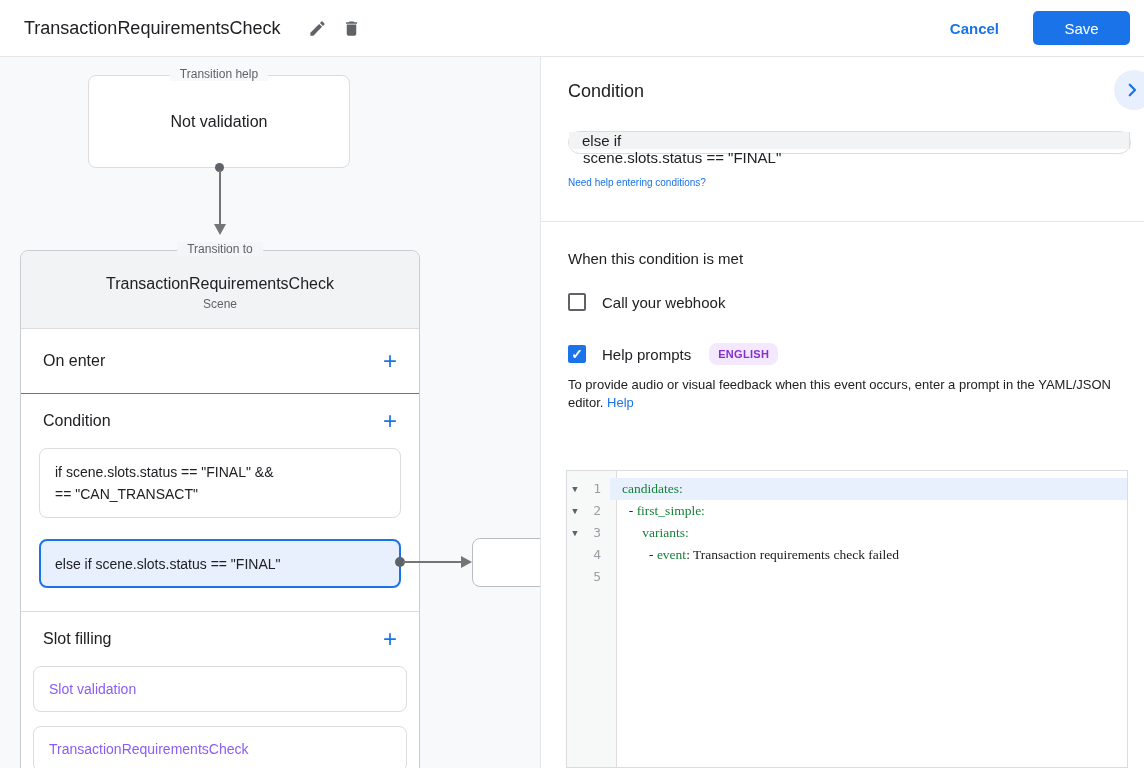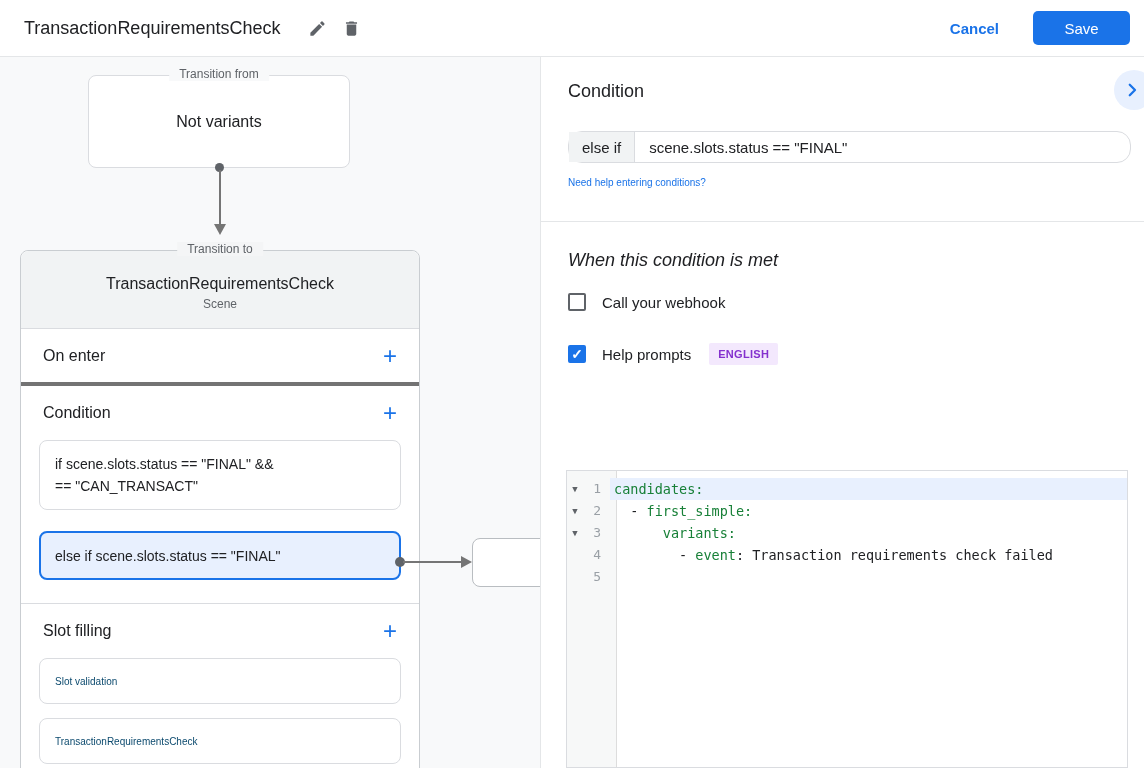"Transition from" div.legend { text: from -> help }
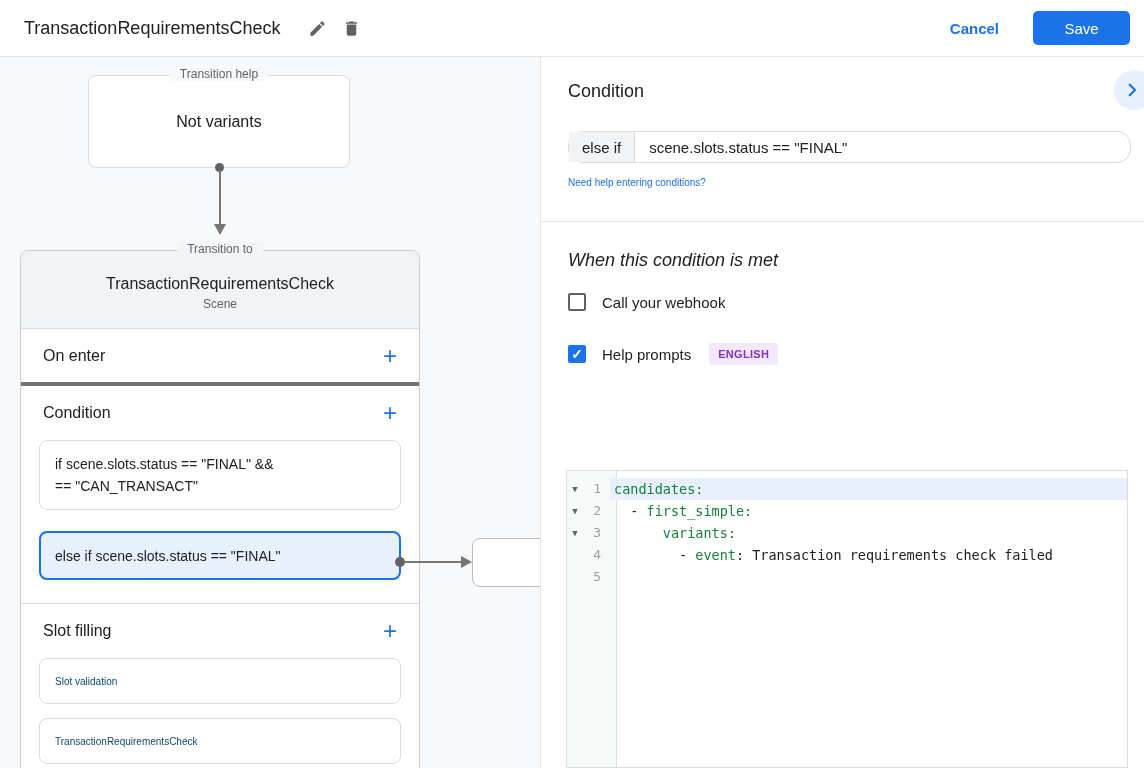"Not variants" div.from-content { text: variants -> validation }
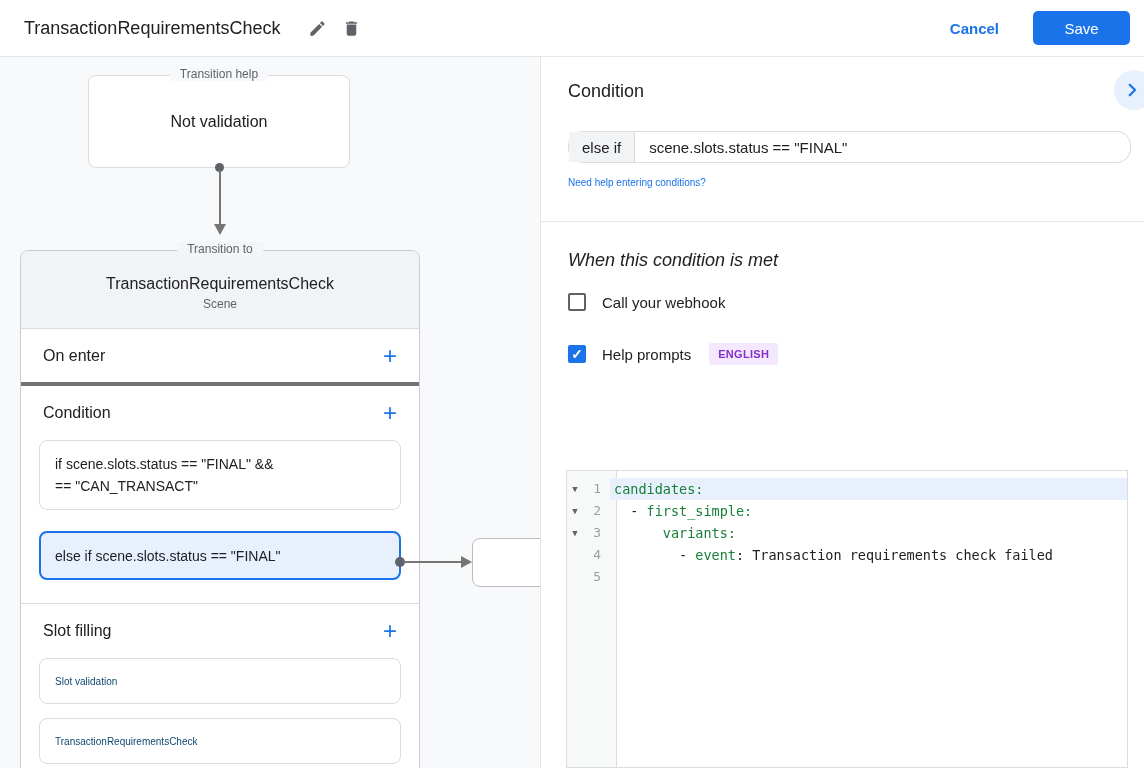"else if" .cond-input-row { flex-direction: none -> column; height: 32px -> 23px }
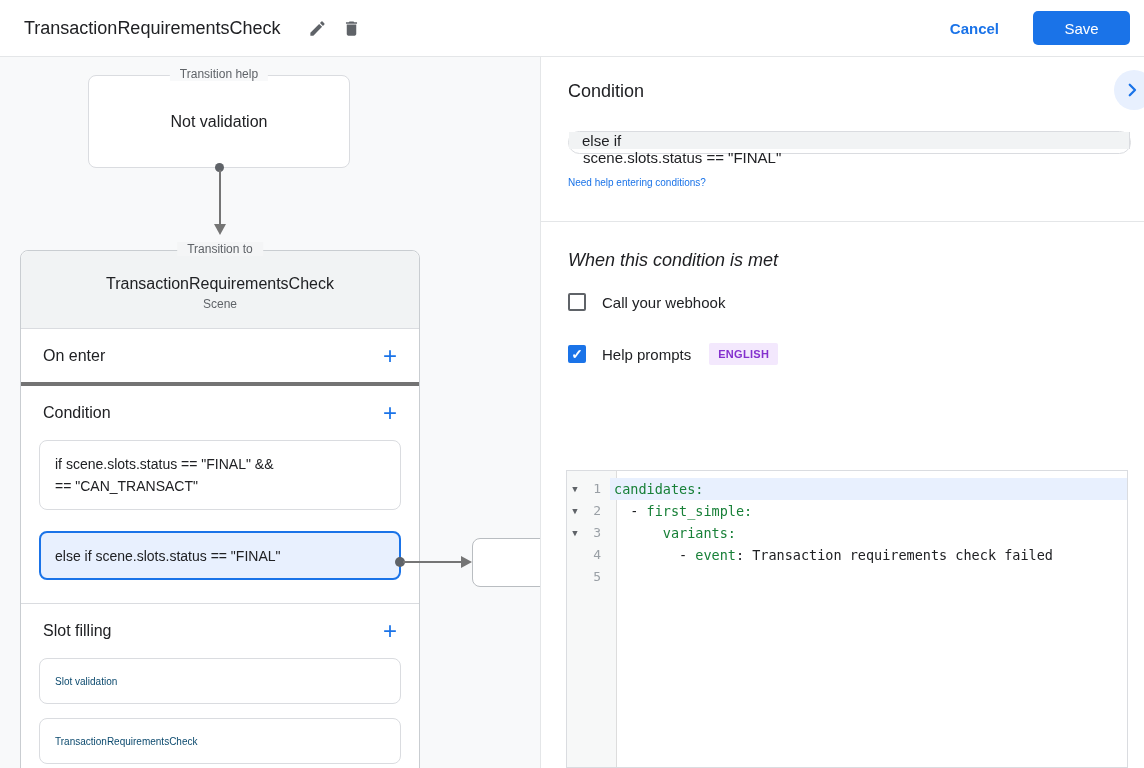"When this condition is met" .section-title { font-size: 18px -> 15px; font-style: italic -> none }
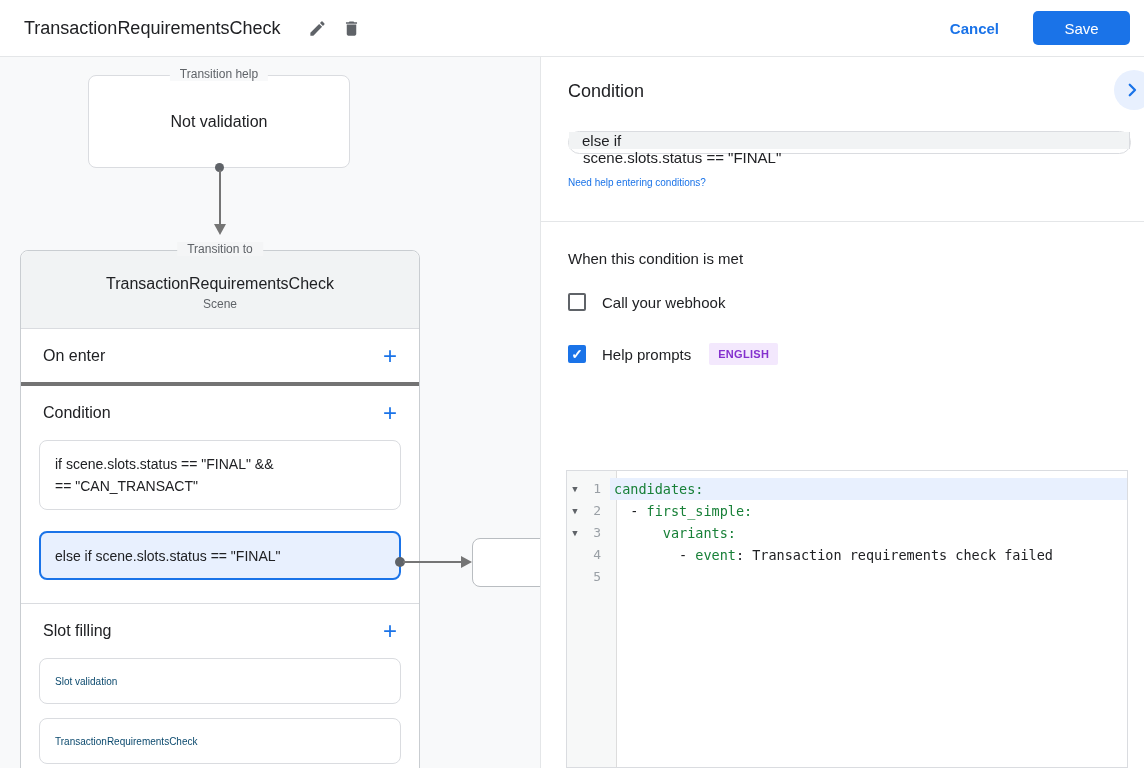"On enter" .row-on-enter { border-bottom: 4px solid #737373 -> 1px solid #737373; height: 57px -> 65px }
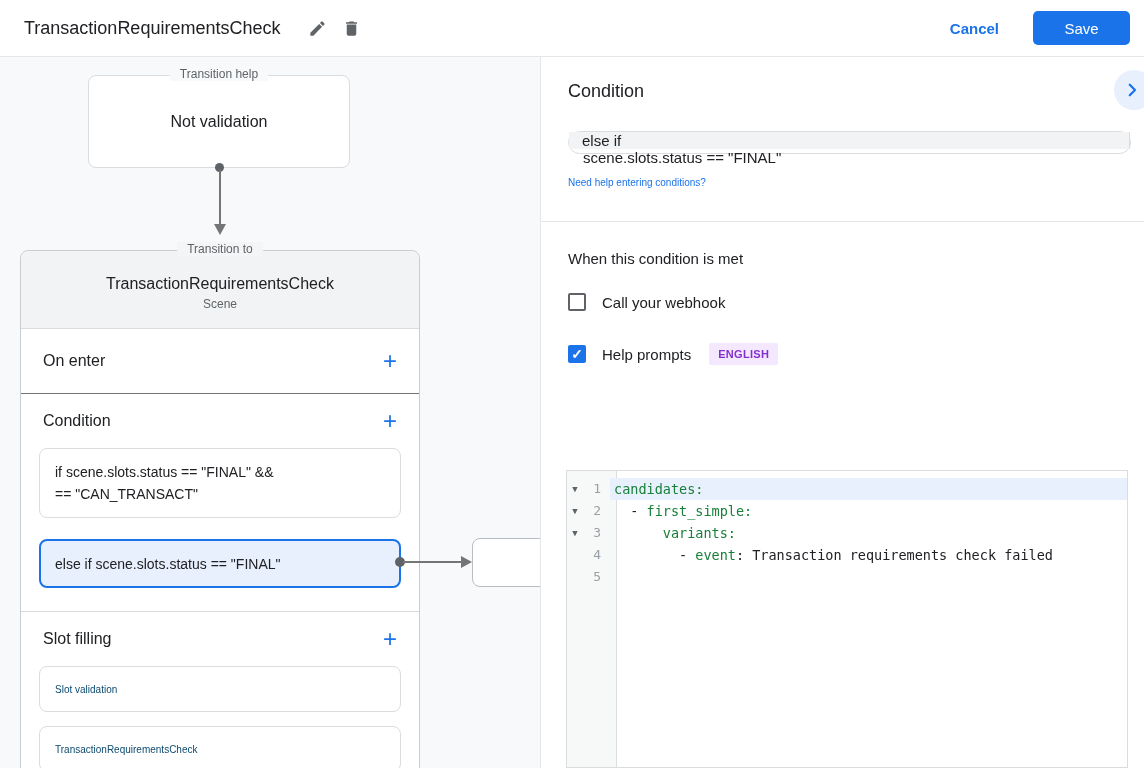"ENGLISH" .lang-badge { border-radius: 2px -> 8px }
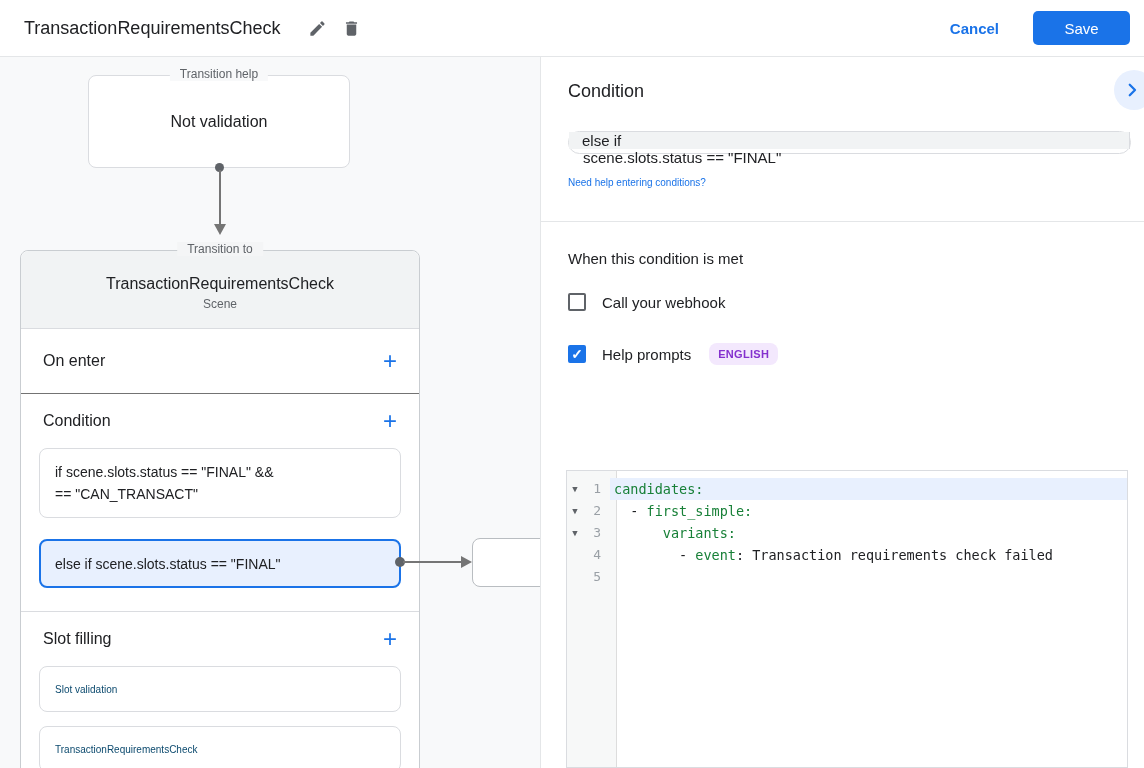"To provide audio or visual" div.panel-desc { html: none -> <div><span>To provide audio or visual feedback when this event occurs, enter a prompt in the YAML/JSON editor.</span> <a>Help</a></div> }
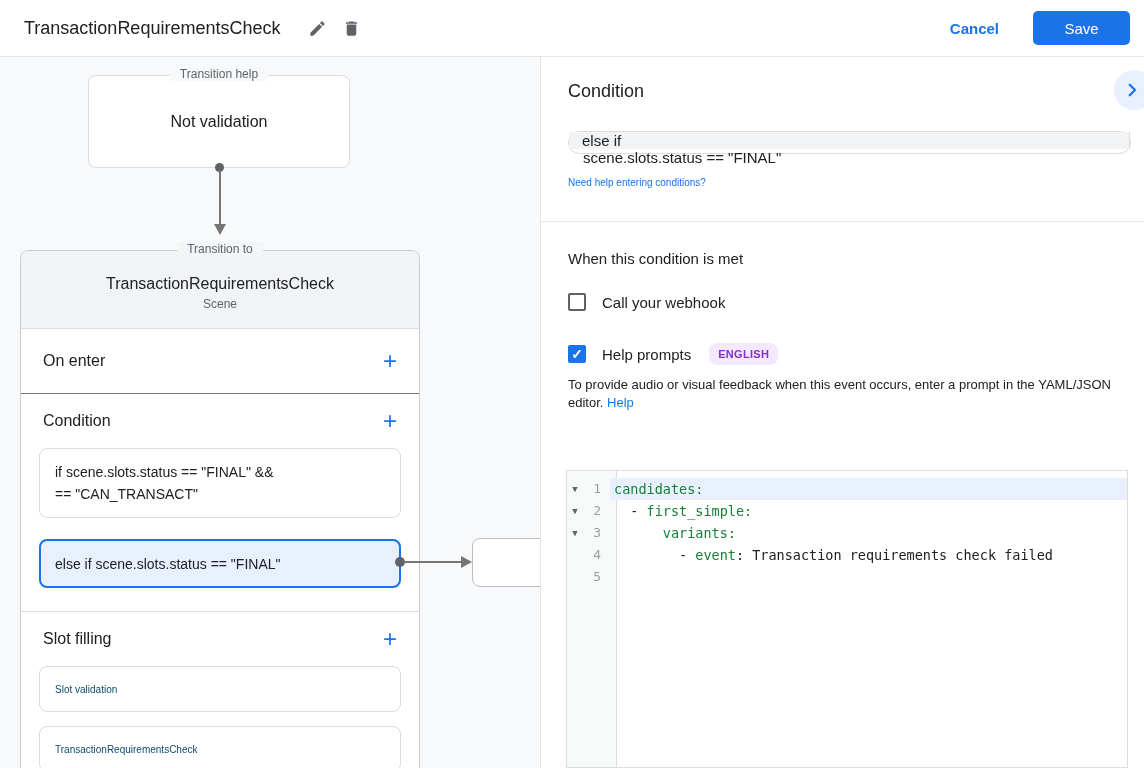"candidates:" .ed-code { font-family: none -> Liberation Serif, serif; padding-left: 4px -> 12px }
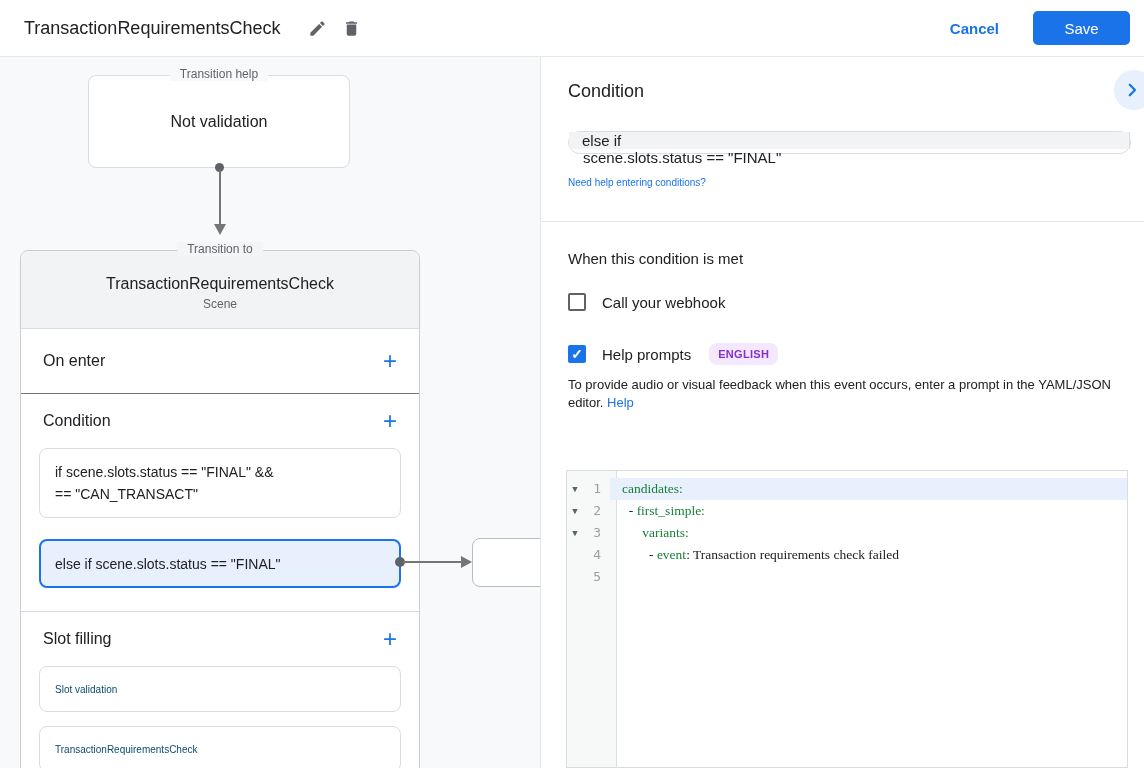"Slot validation" .slot-box { color: #0c4a6e -> #8b5cf6; font-size: 10px -> 14px; margin: 0 18px 14px -> 0 12px 14px }
